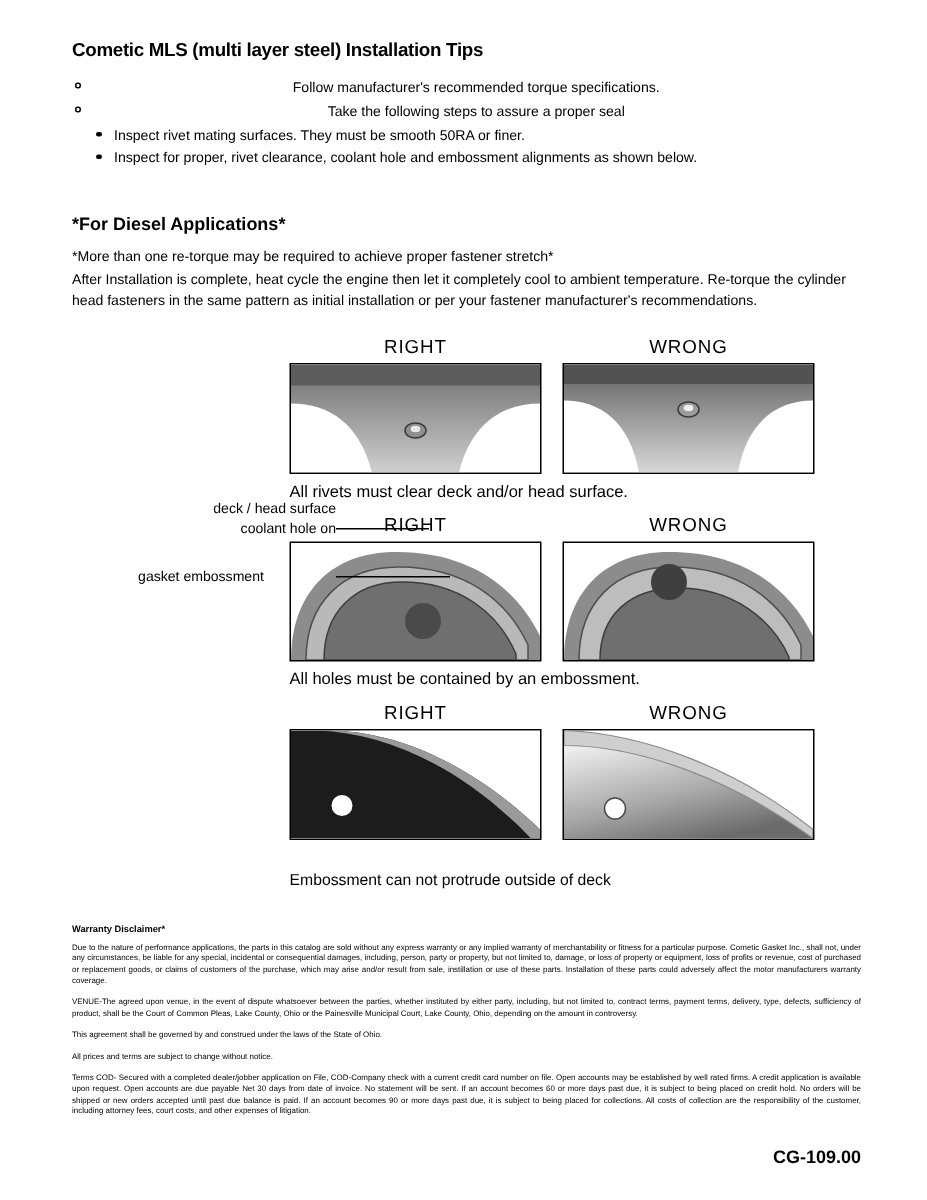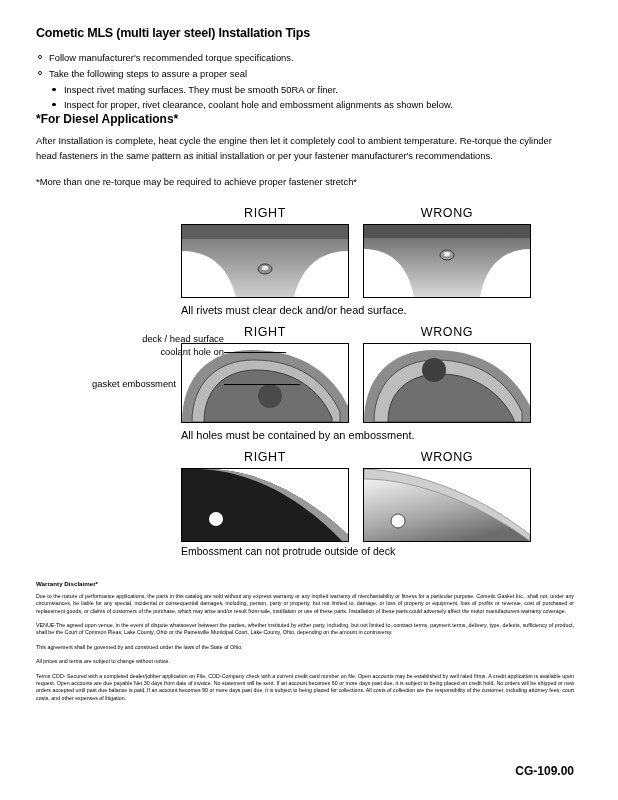"Cometic MLS (multi layer steel)" .page { padding: 26px 44px 0 36px -> 26px 44px 0 48px }
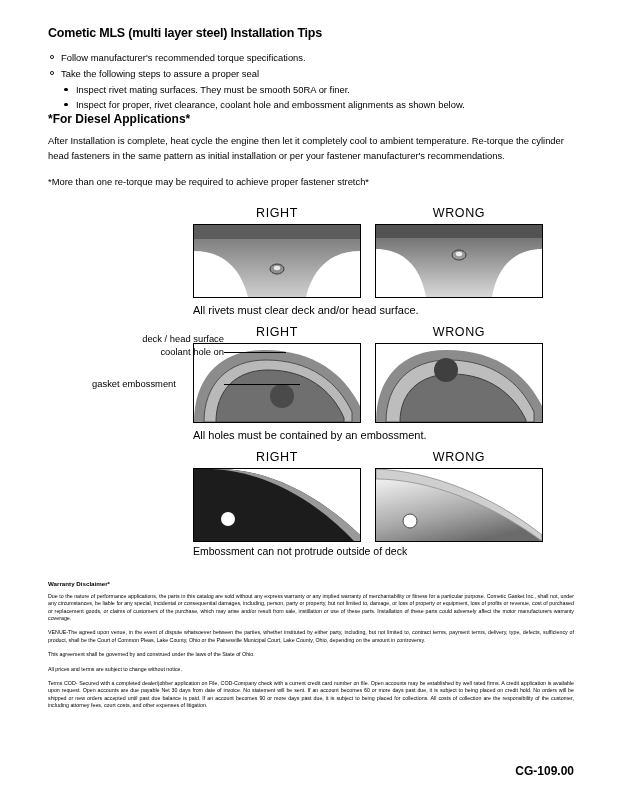"Follow manufacturer's recommended torque" ul.bullets > li { text-align: none -> center }
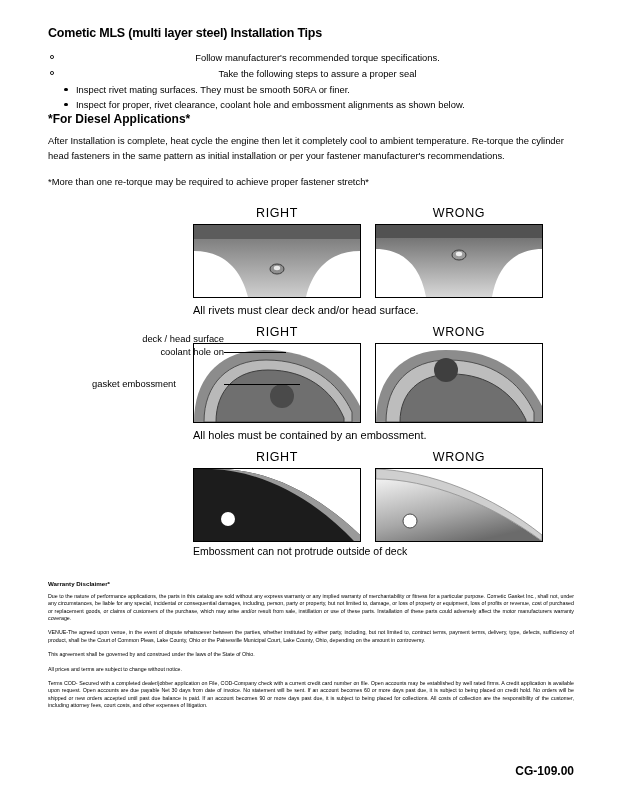"*For Diesel Applications*" h2.subtitle { margin: 0 0 8px 0 -> 30px 0 8px 0 }
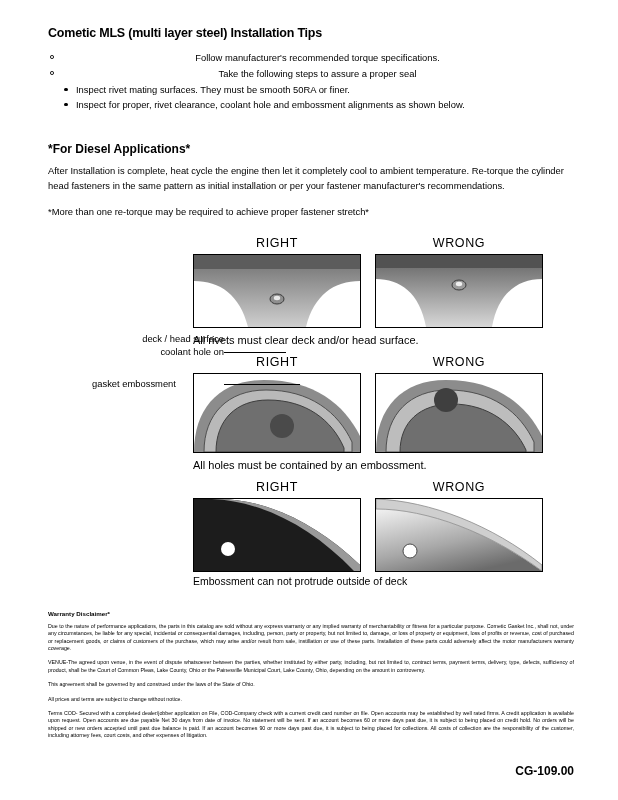"After Installation is complete, heat" p.body { order: before "*More than one re-torque may" -> after "*More than one re-torque may" }
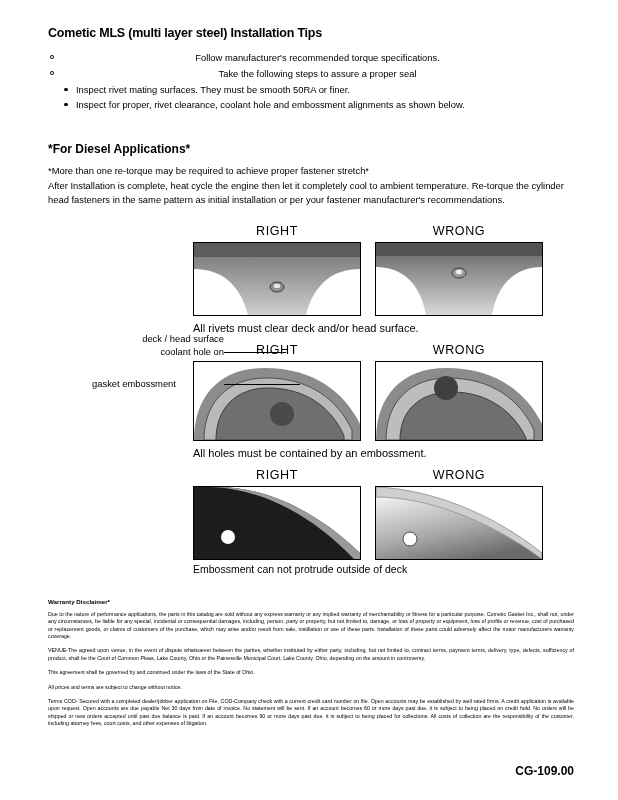"Embossment can not protrude outside" p.fig-caption { margin-top: 2px -> 20px }
